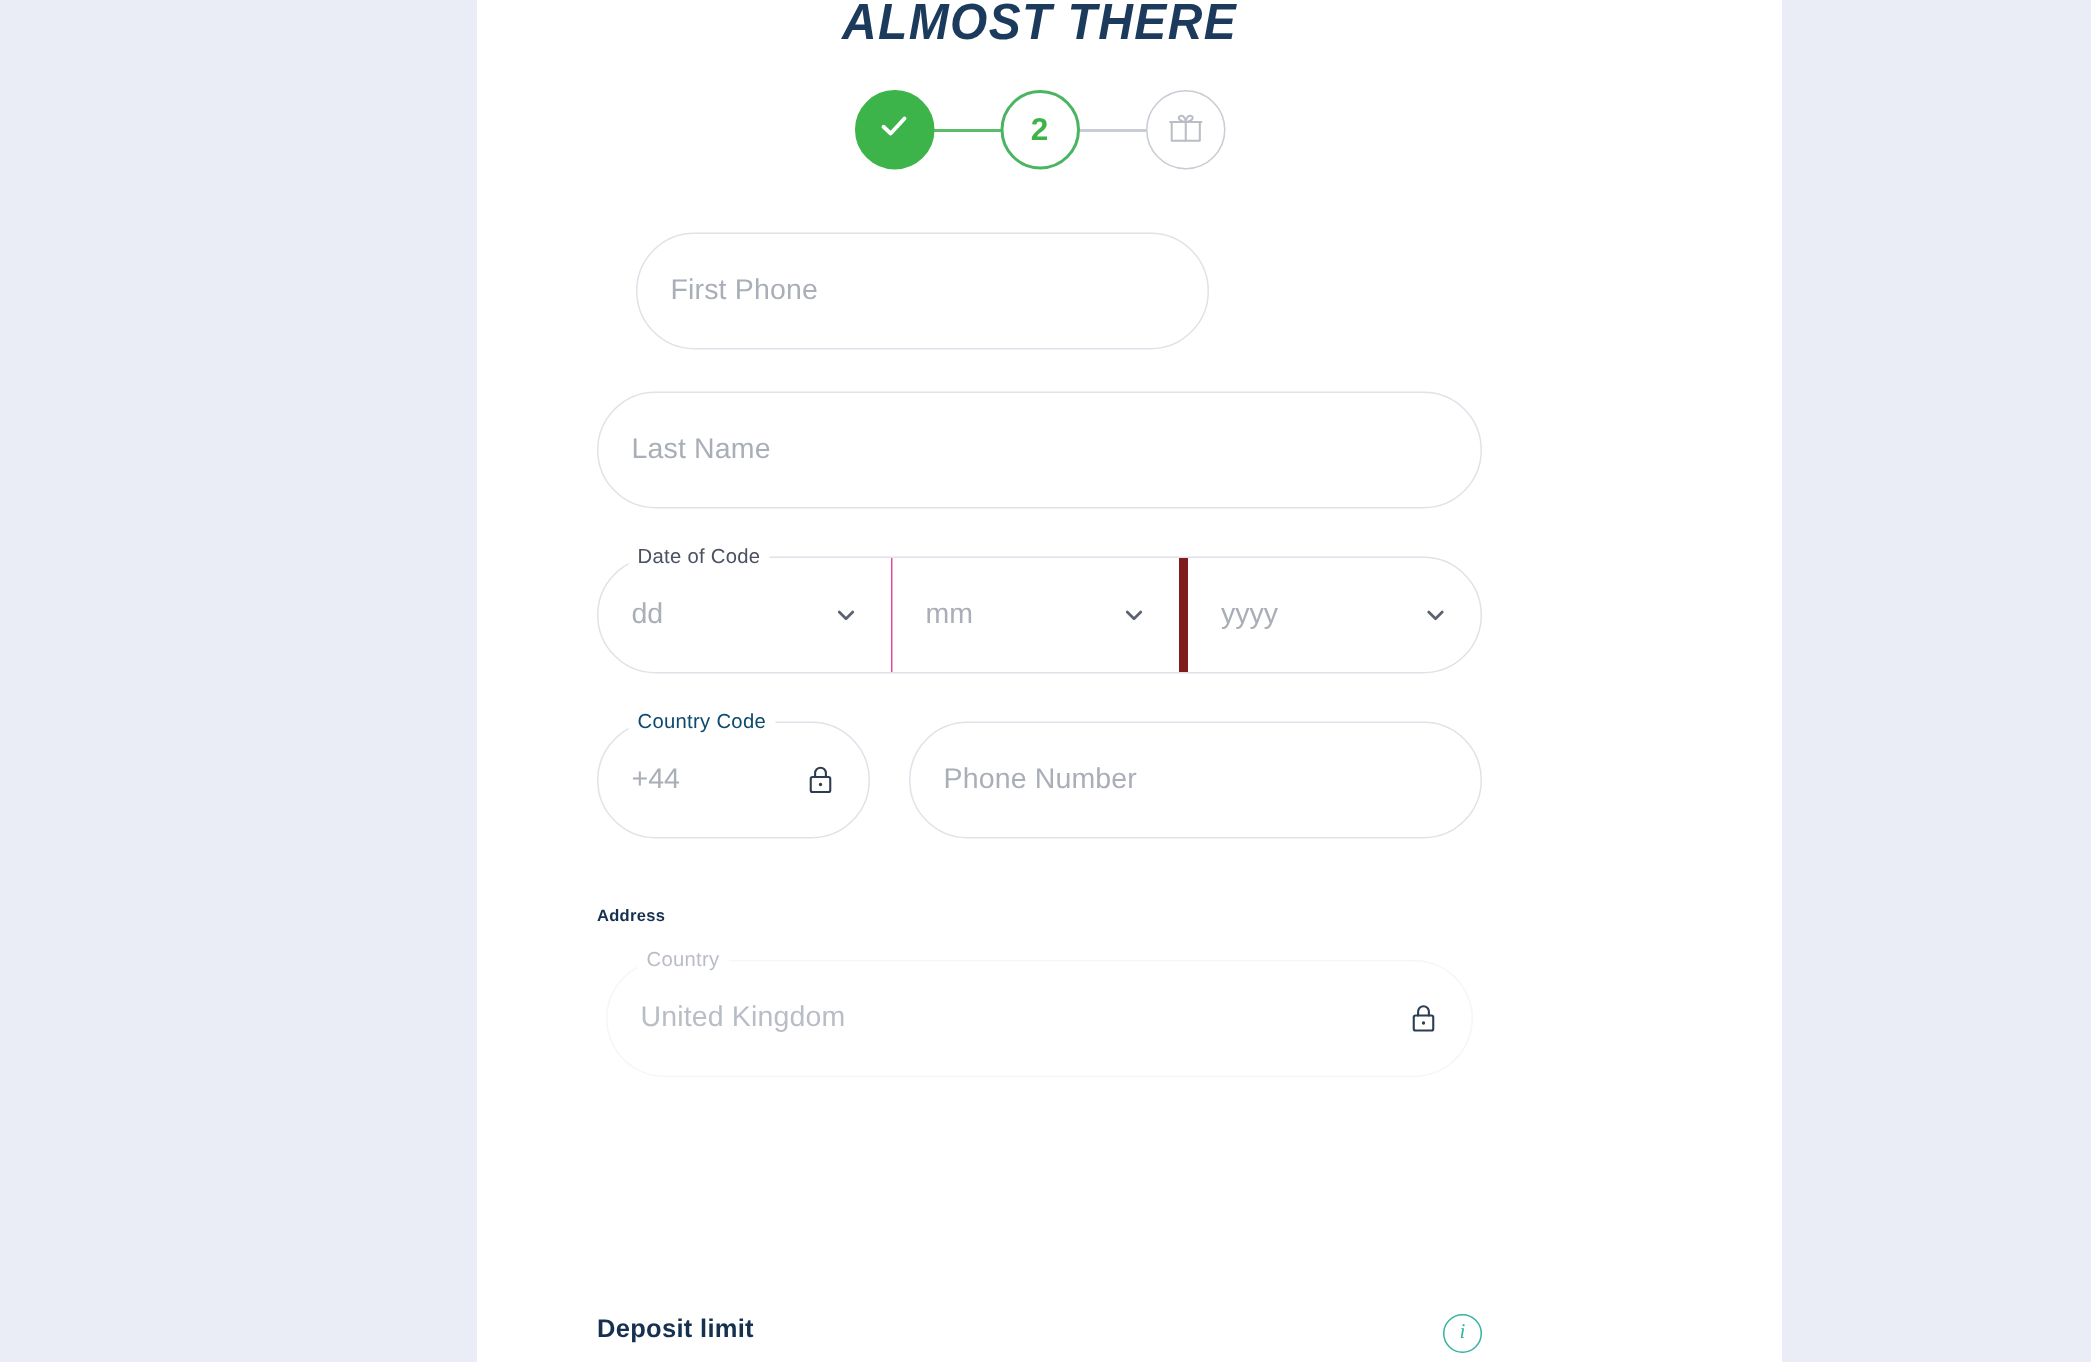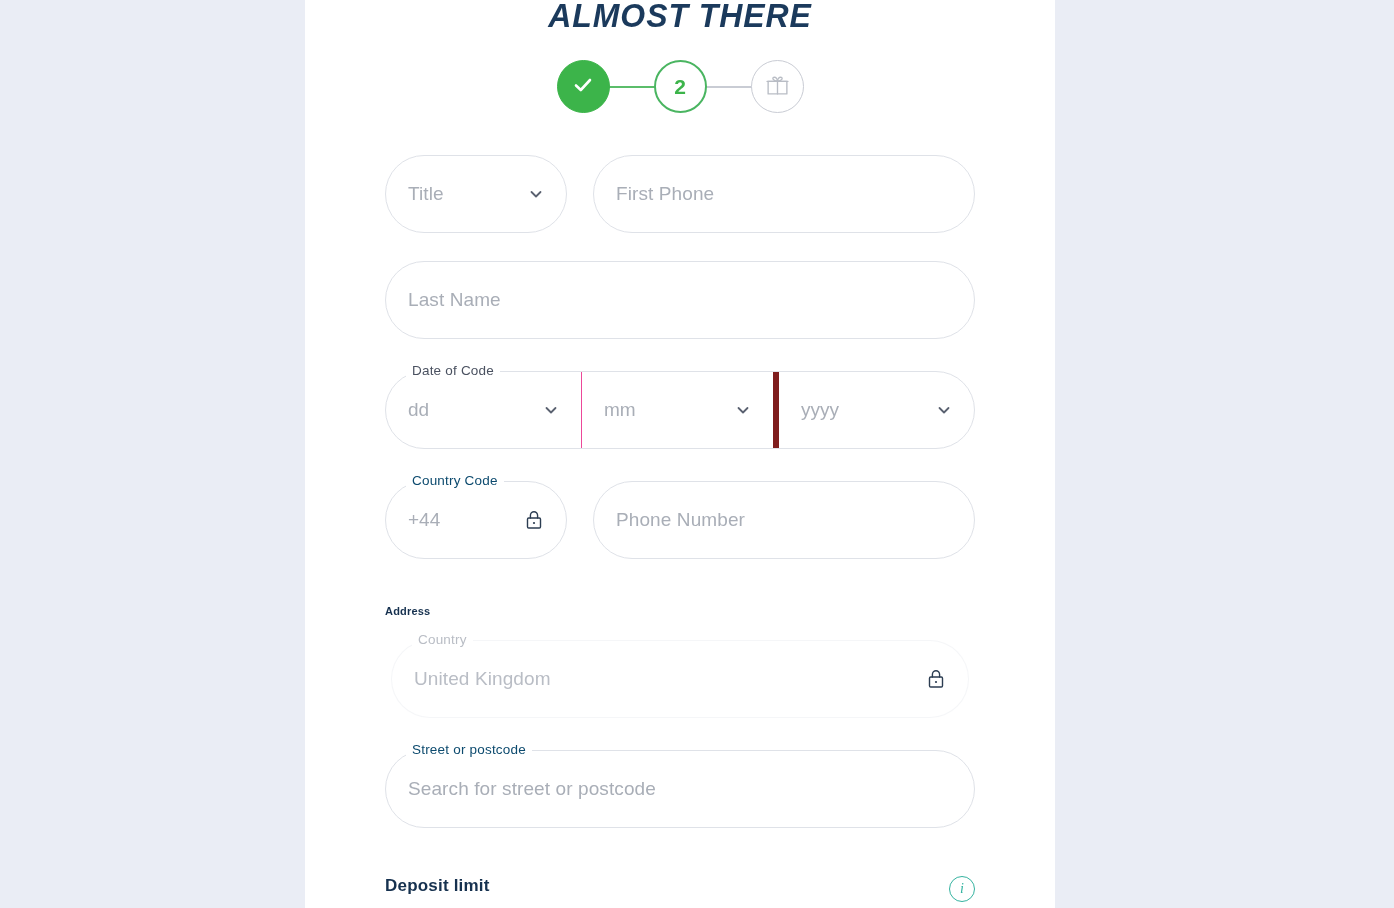"ALMOST THERE" .card { left: 305px -> 318px; width: 750px -> 870px }
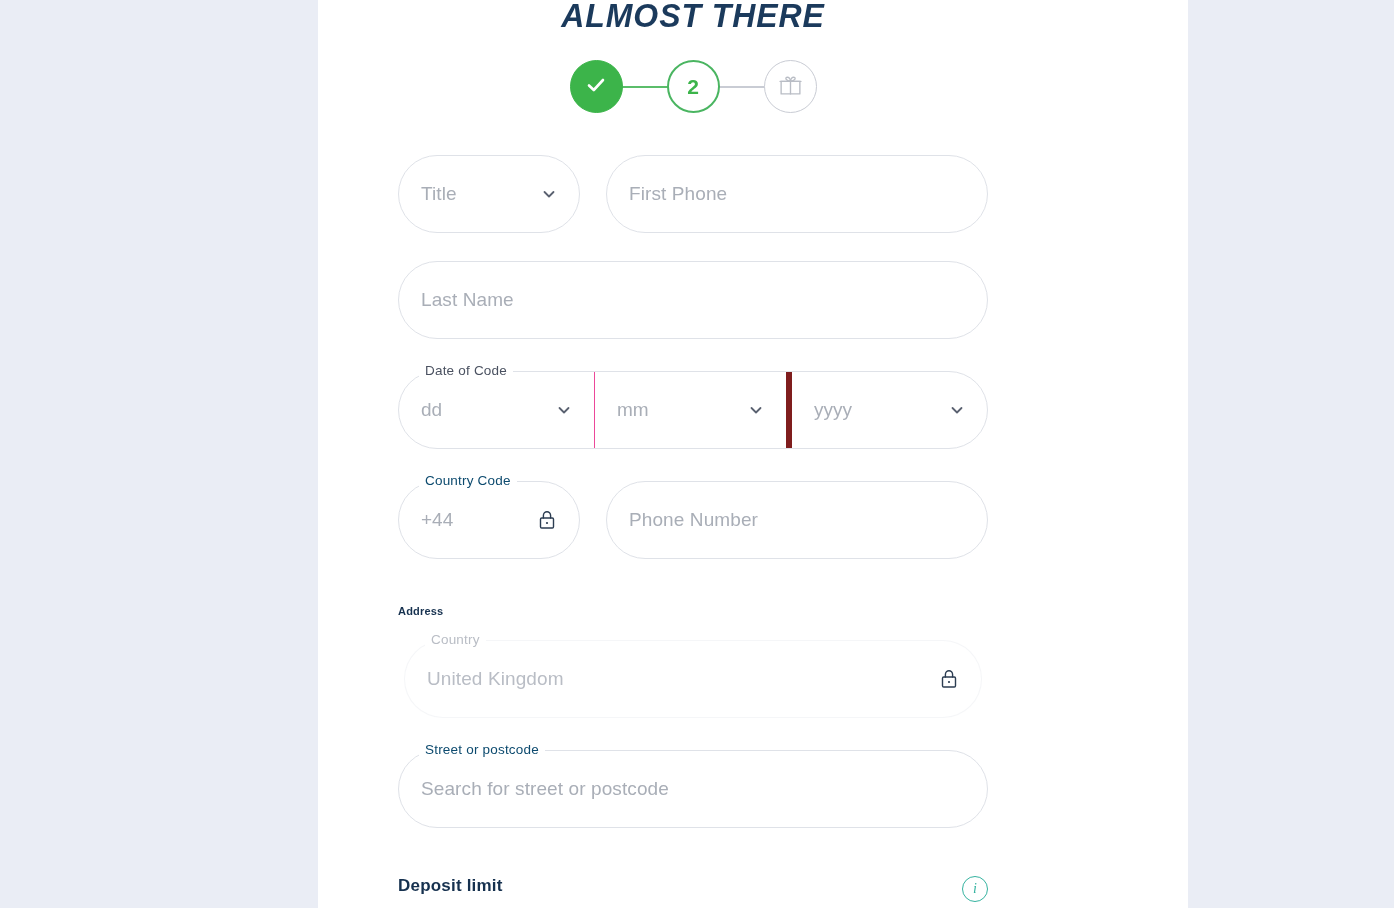"Title" div.field { html: <div> <span>Title</span> <span> <svg> <path></path> </svg> </span> </div> -> none }
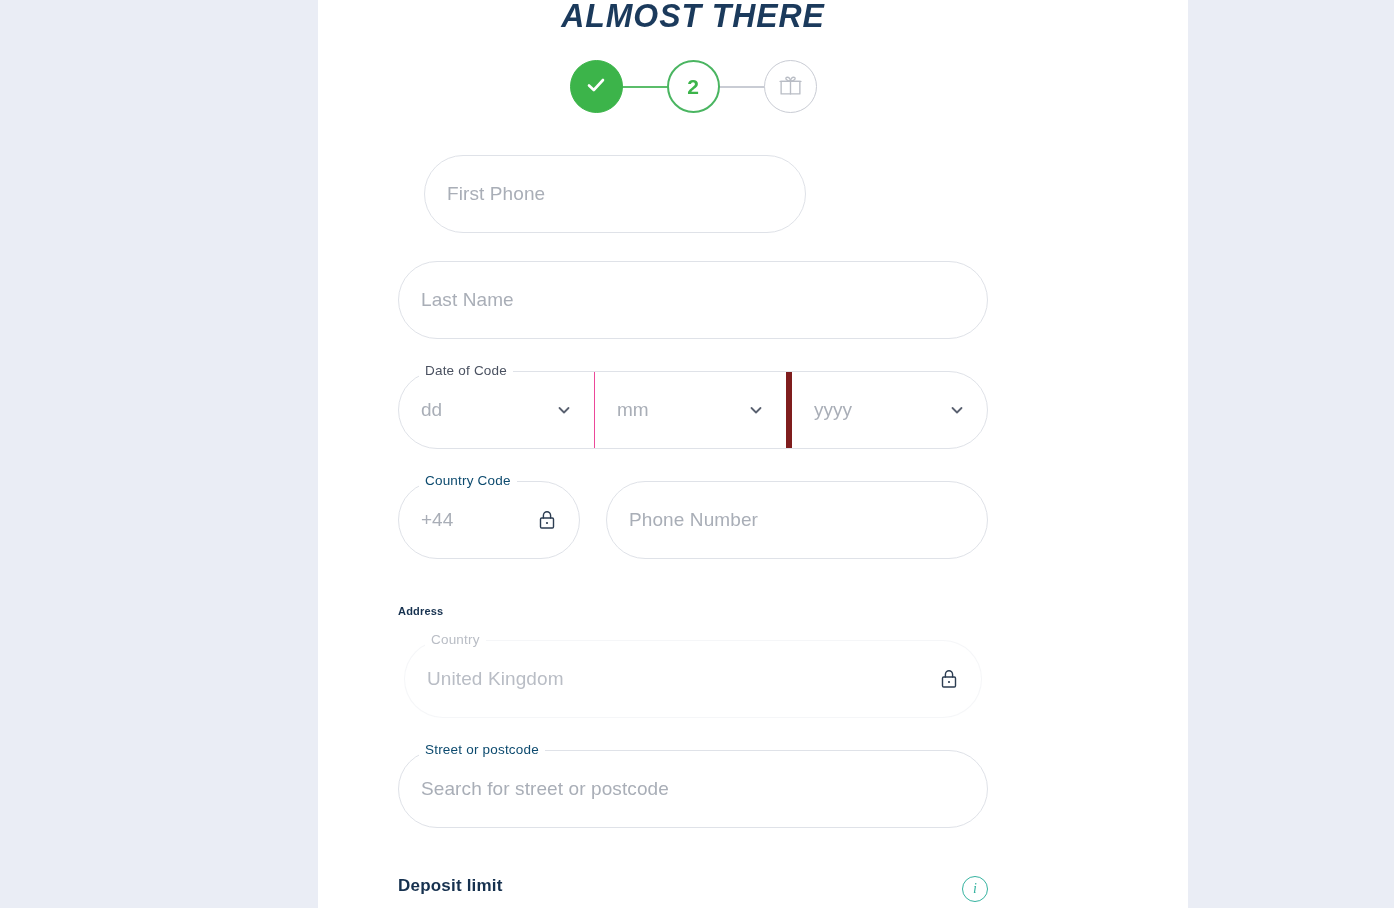"Street or postcode" div.field { html: <div> <span>Street or postcode</span> <span>Search for street or postcode</span> </div> -> none }
